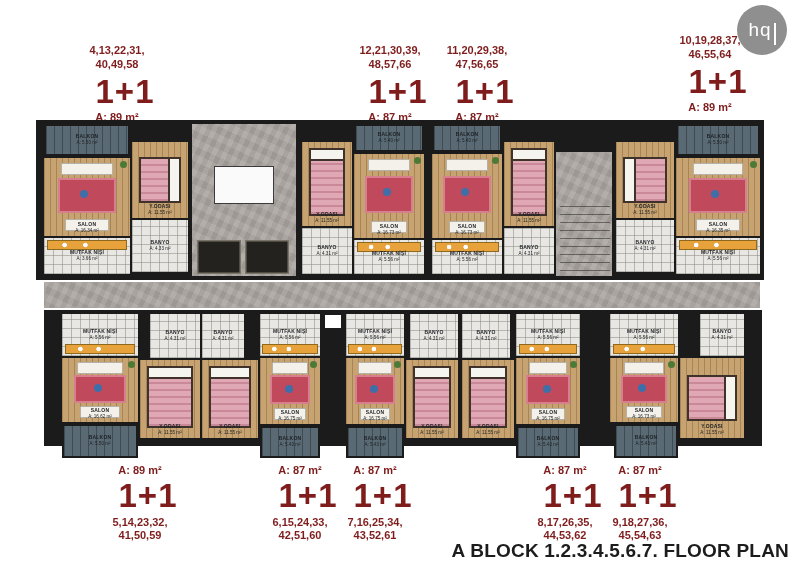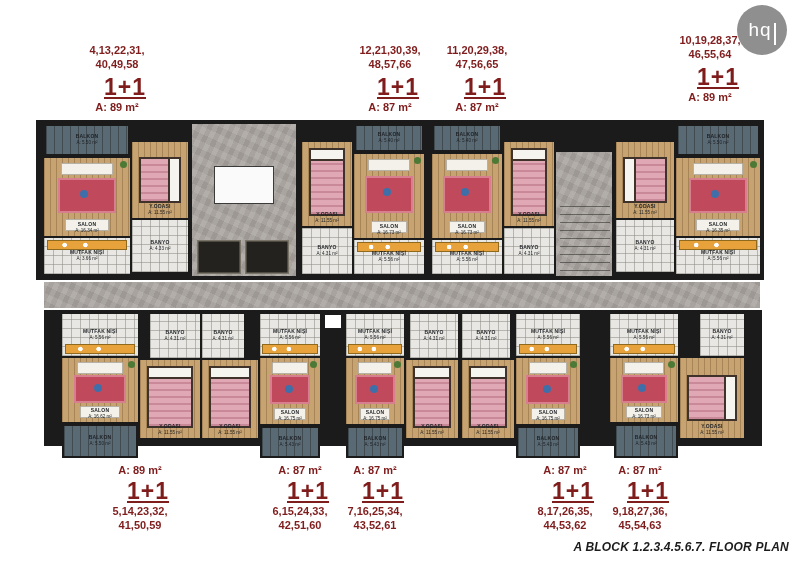"1+1" .ulabel .utype { font-size: 23px -> 33px; text-decoration: underline -> none }
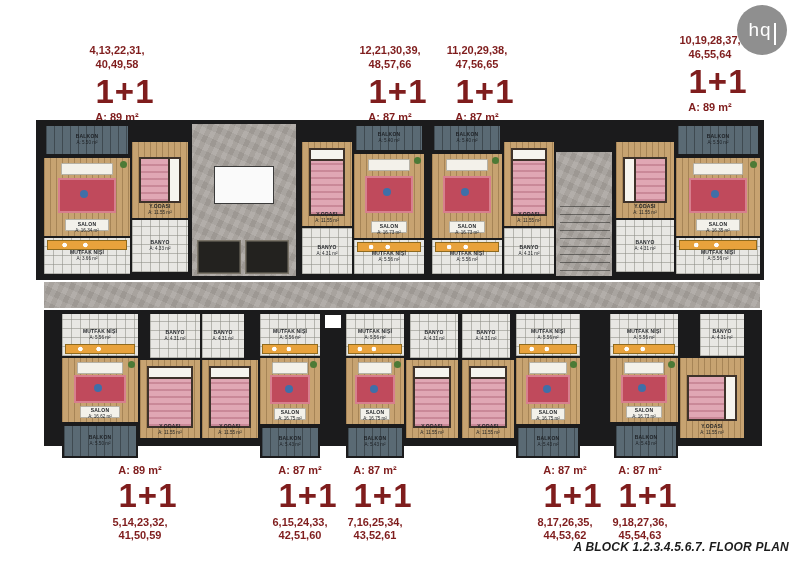"A BLOCK 1.2.3.4.5.6.7. FLOOR PLAN" #caption { font-size: 12px -> 19px; font-style: italic -> none }
